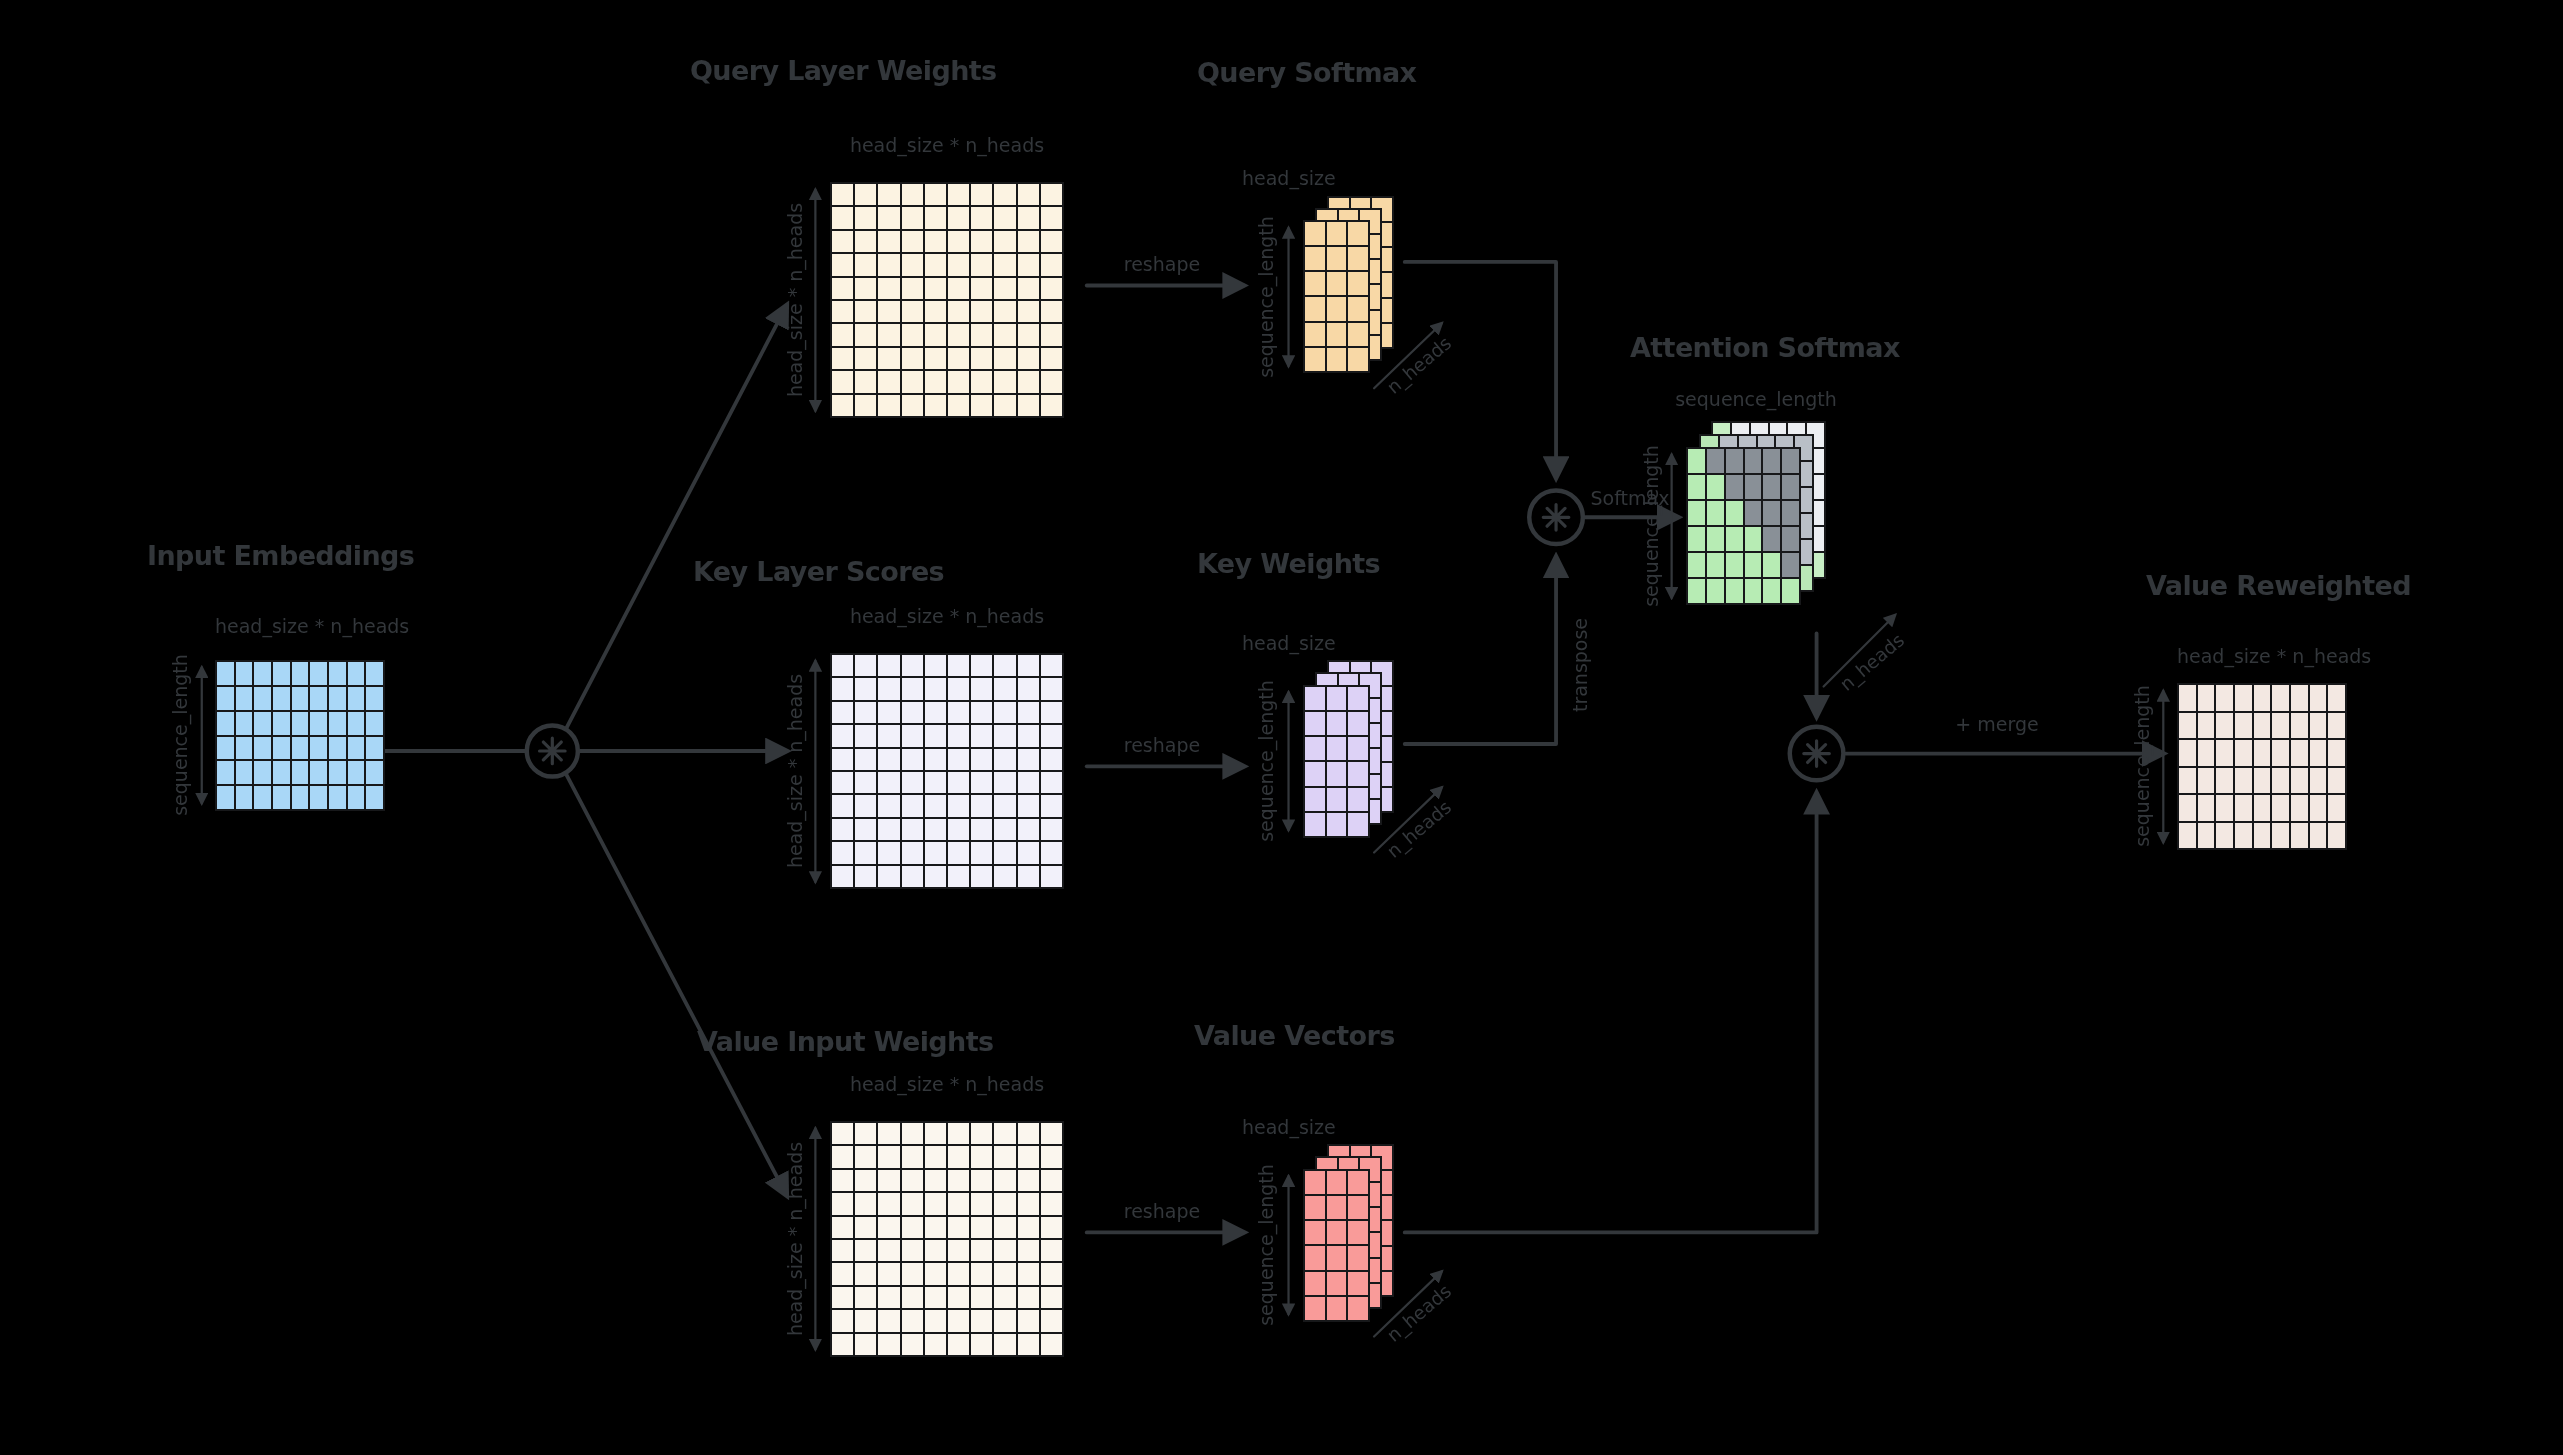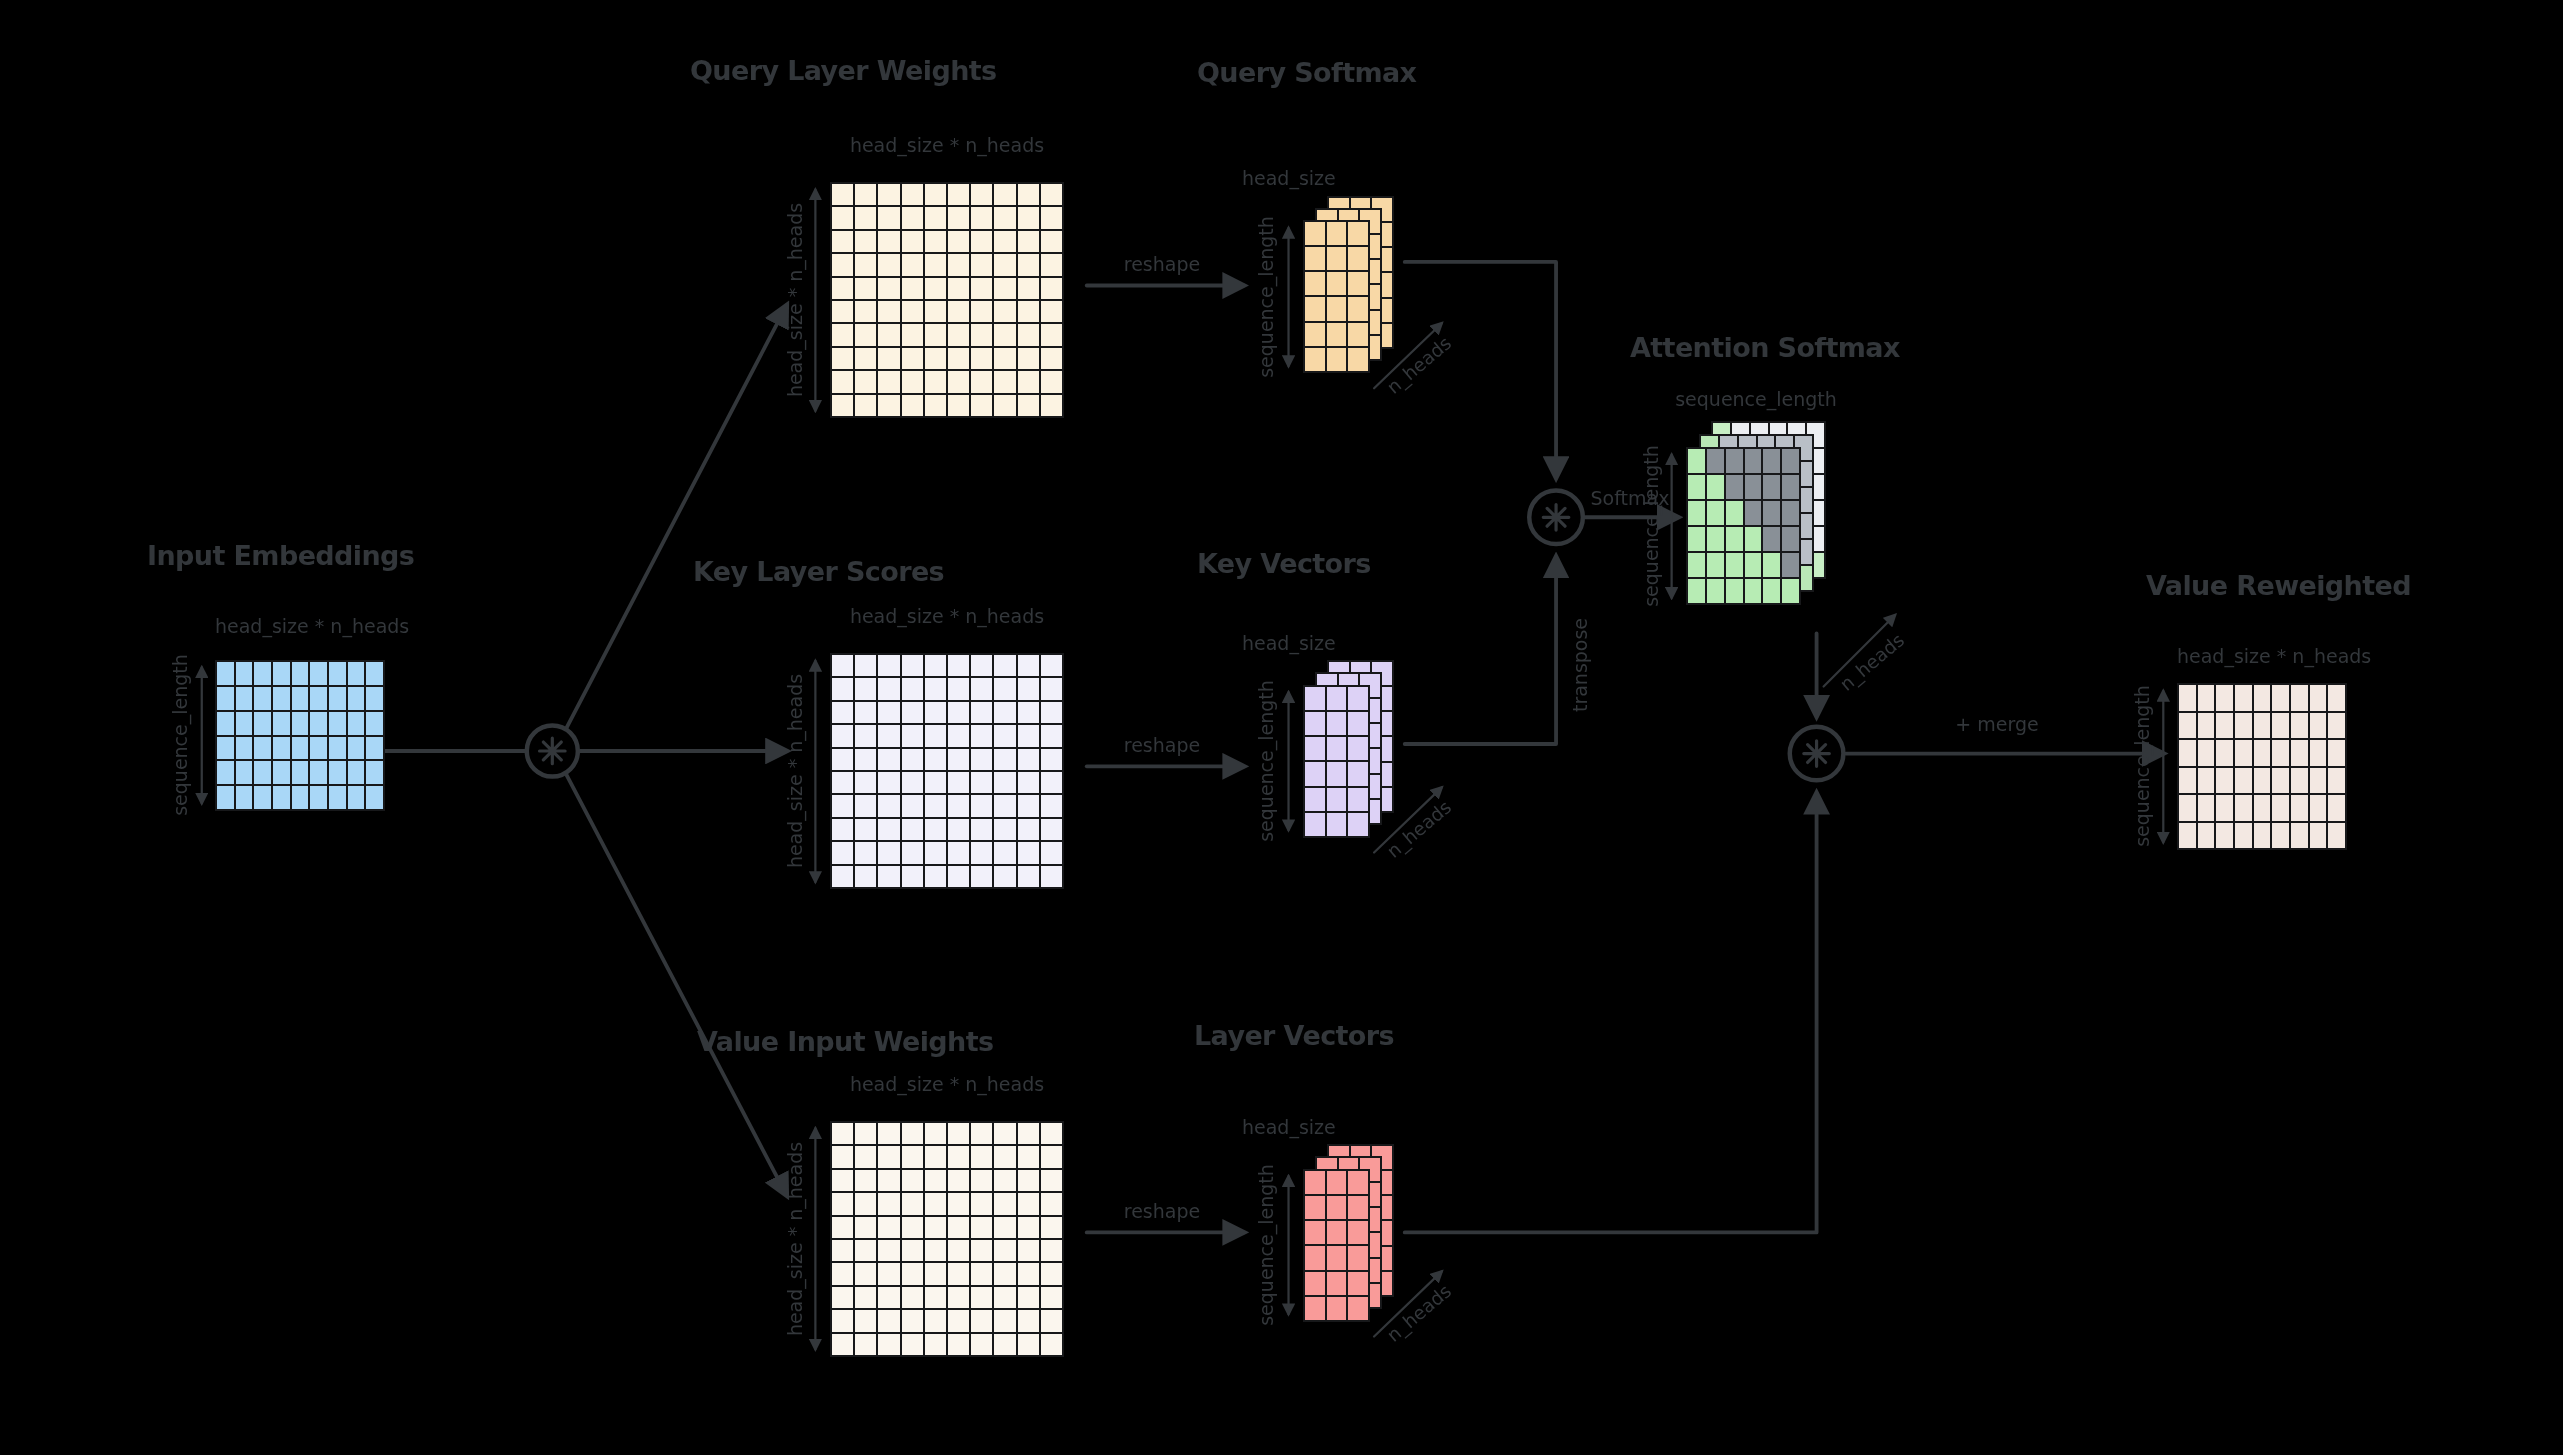"Key Vectors" div.title { text: Vectors -> Weights }
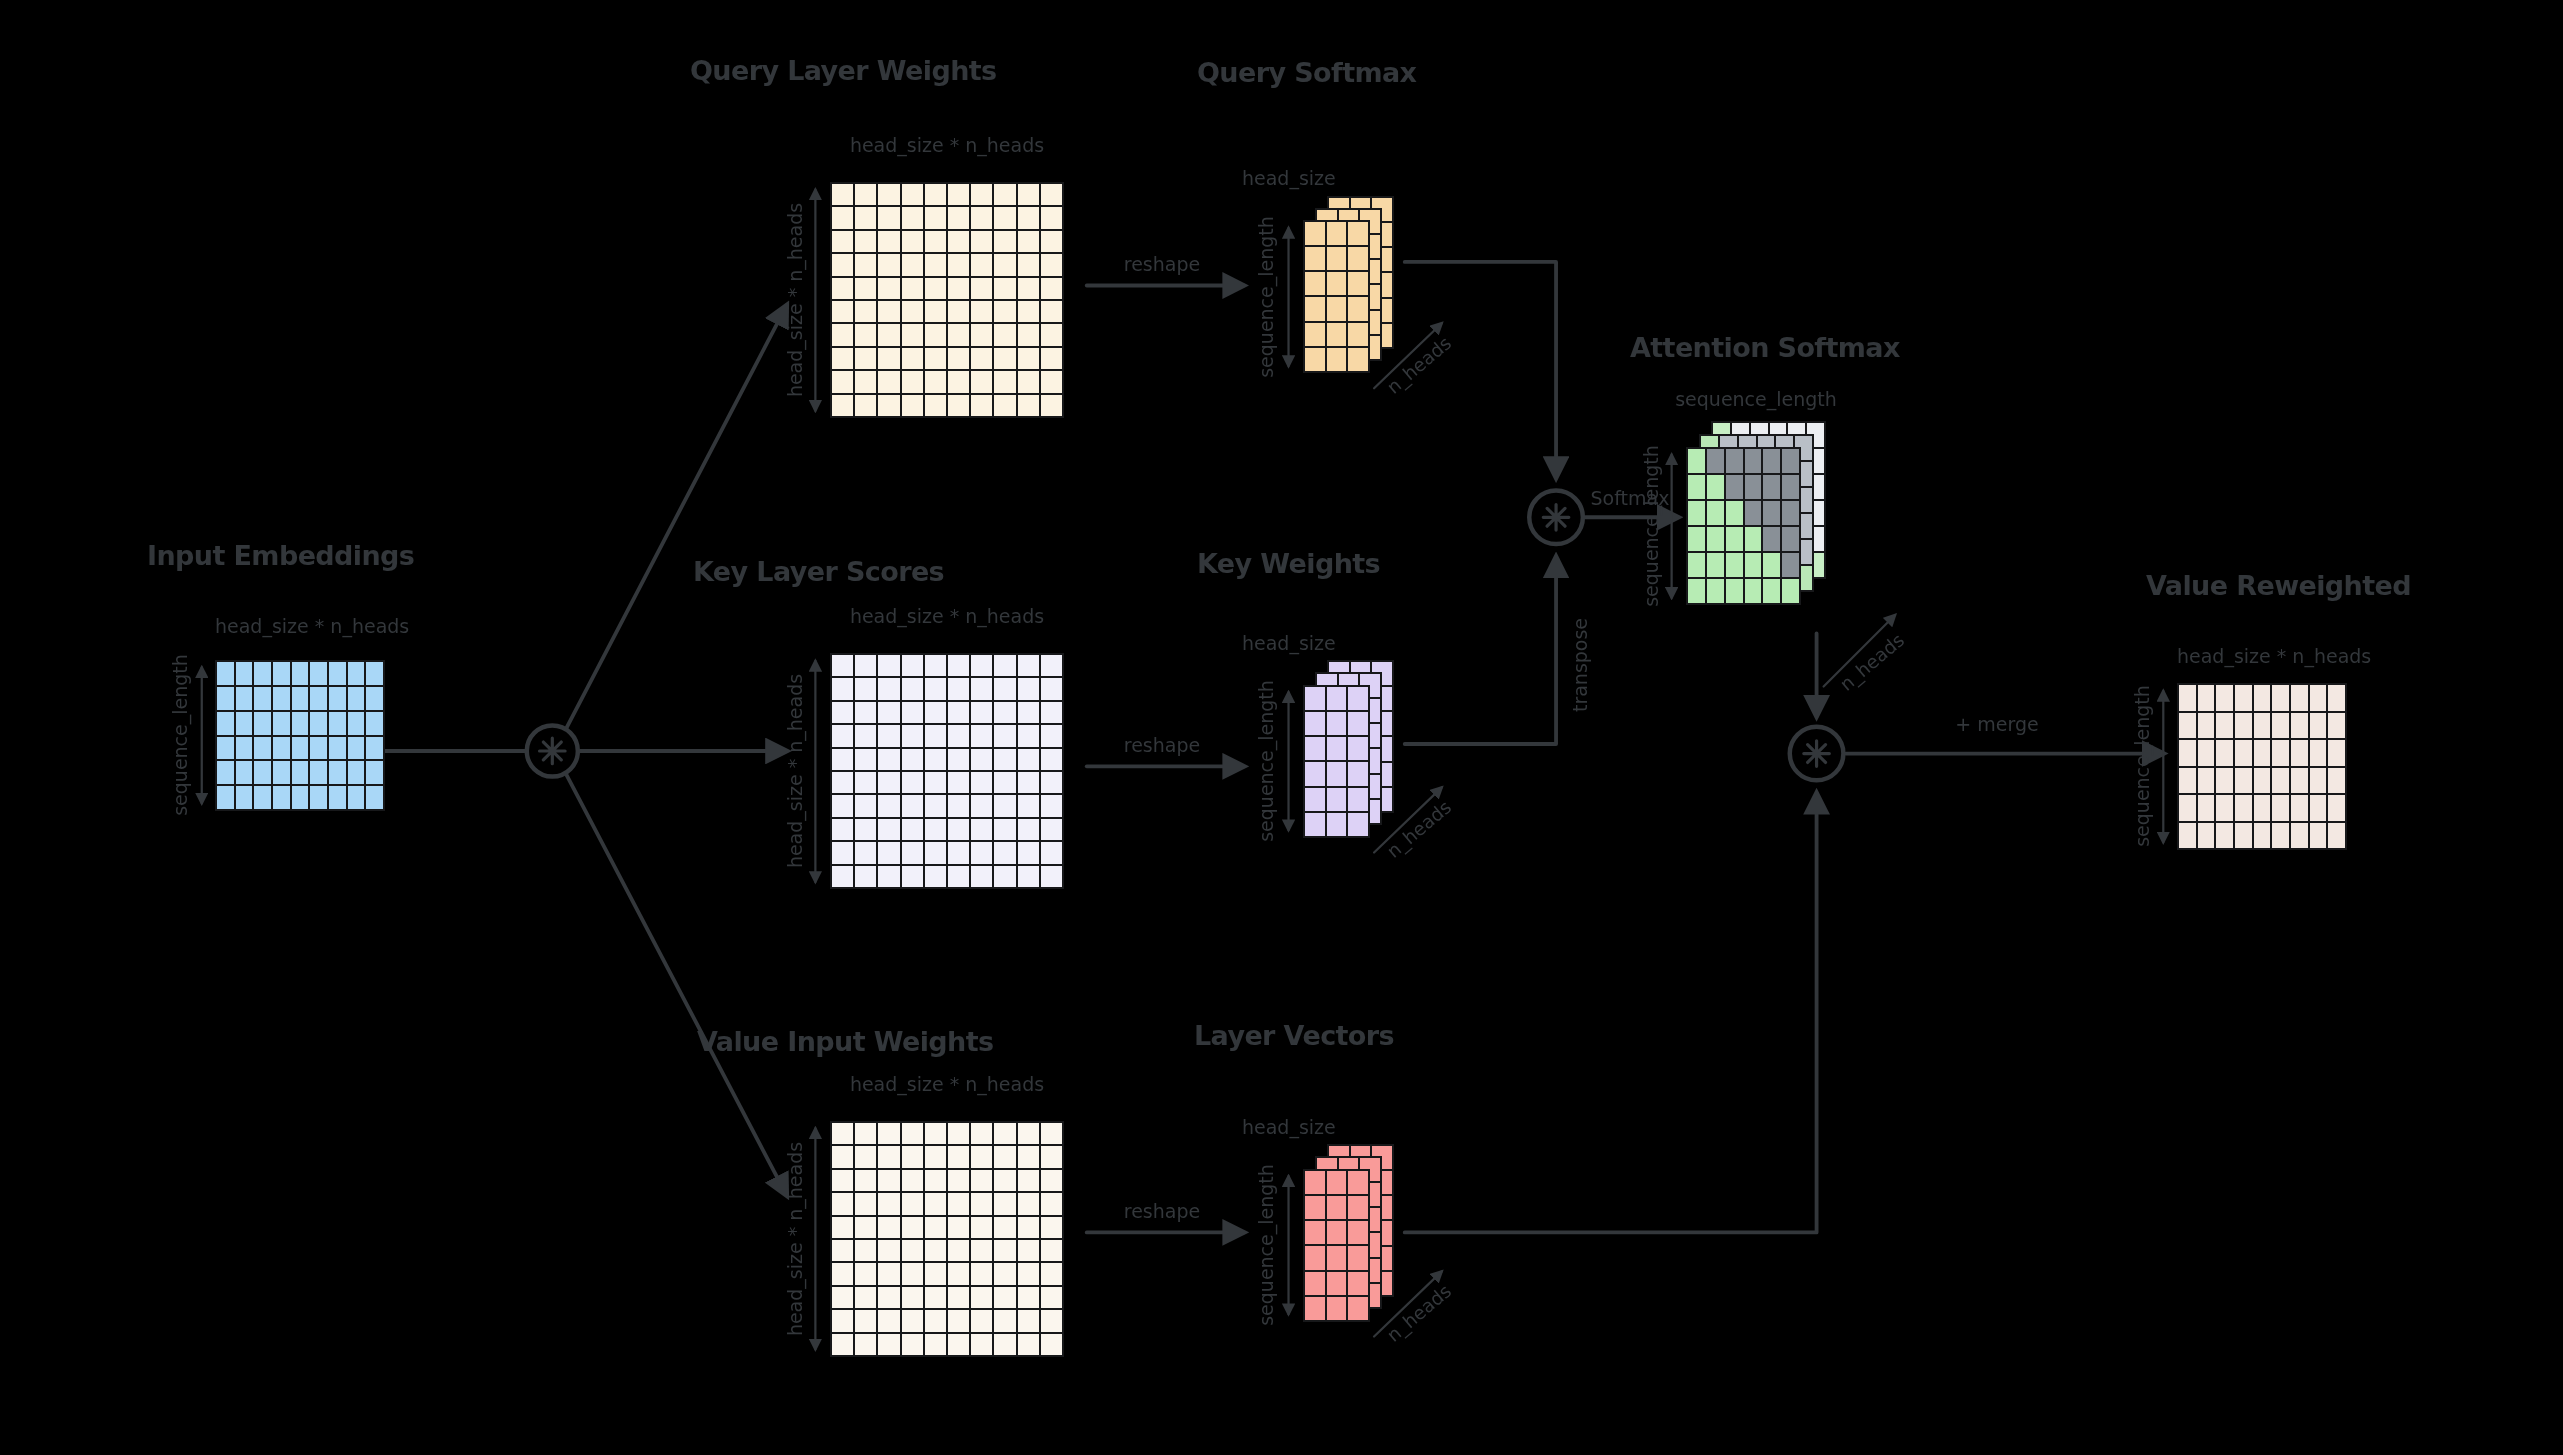"Layer Vectors" div.title { text: Layer -> Value }
